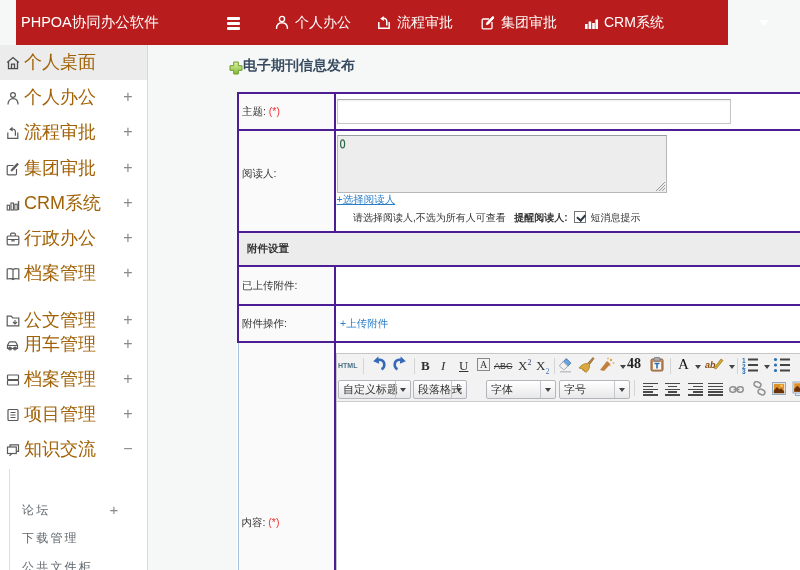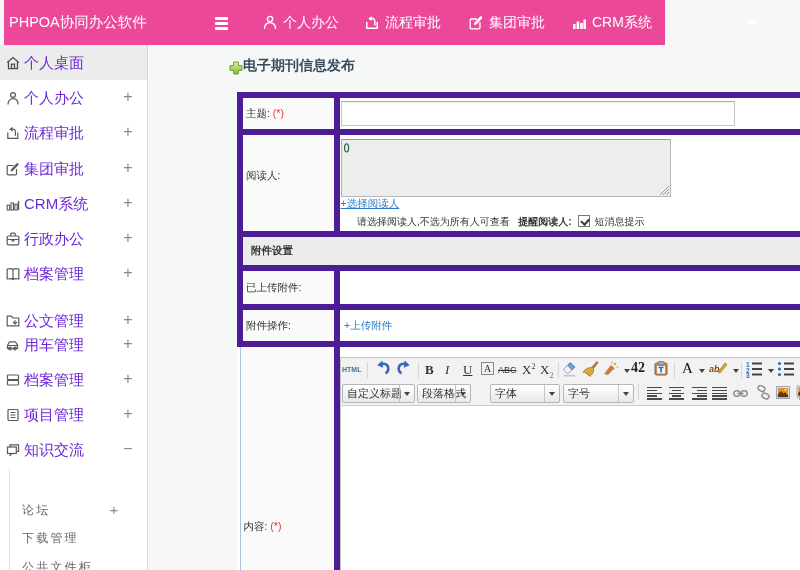"PHPOA协同办公软件" #hdr { background: #ec4899 -> #b91c1c; left: 4px -> 16px; width: 661px -> 712px }
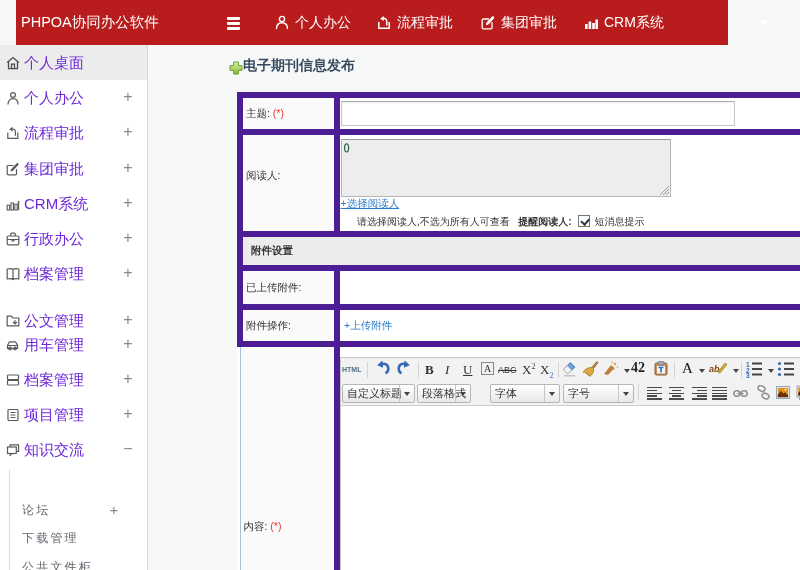"个人桌面" .mi .txt { color: #6d28d9 -> #a16207; font-size: 15px -> 18px }
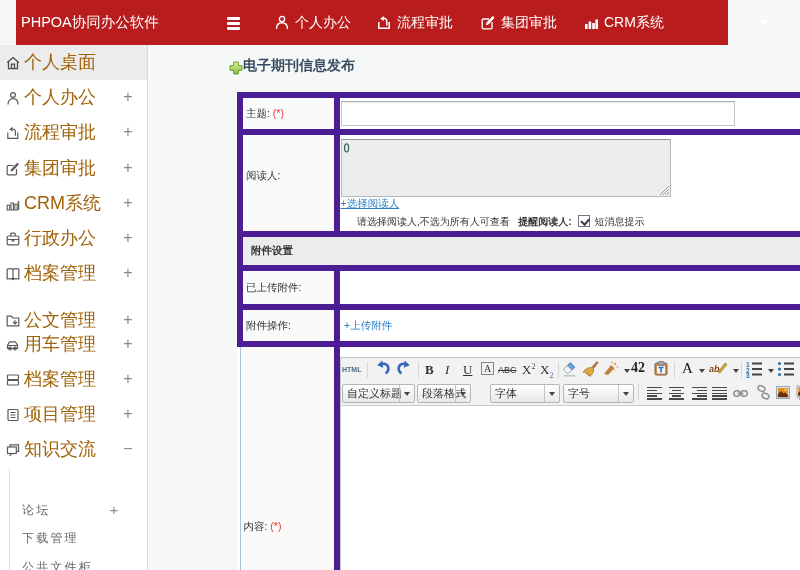"主题: (*)" #tbl td { border: 6px solid #4c1d95 -> 2px solid #4c1d95 }
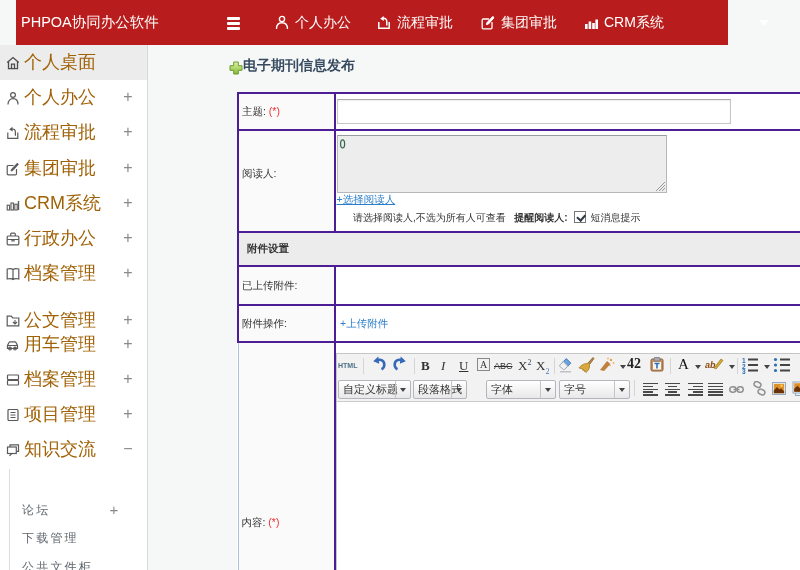"42" span.ti { text: 42 -> 48 }
